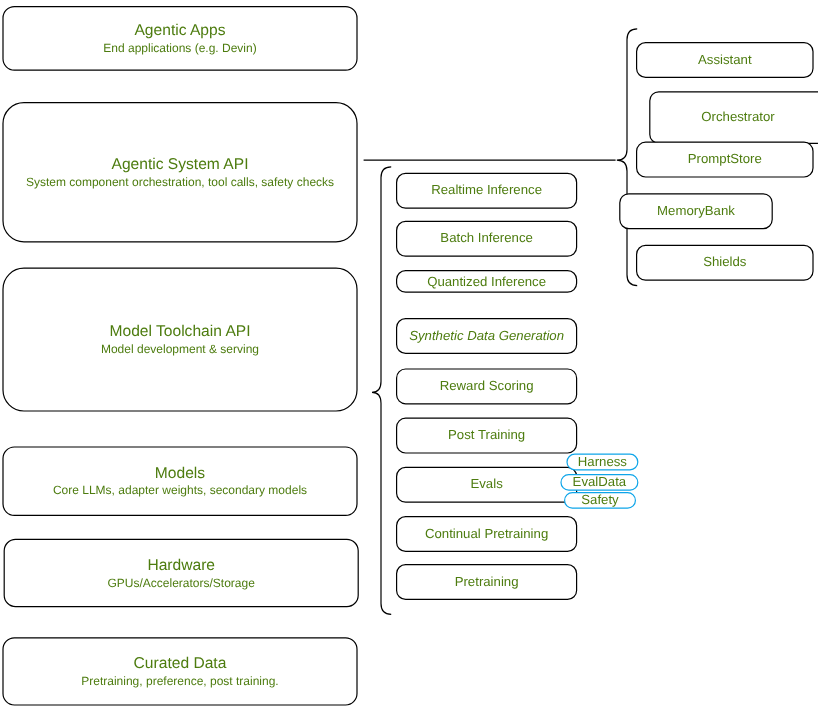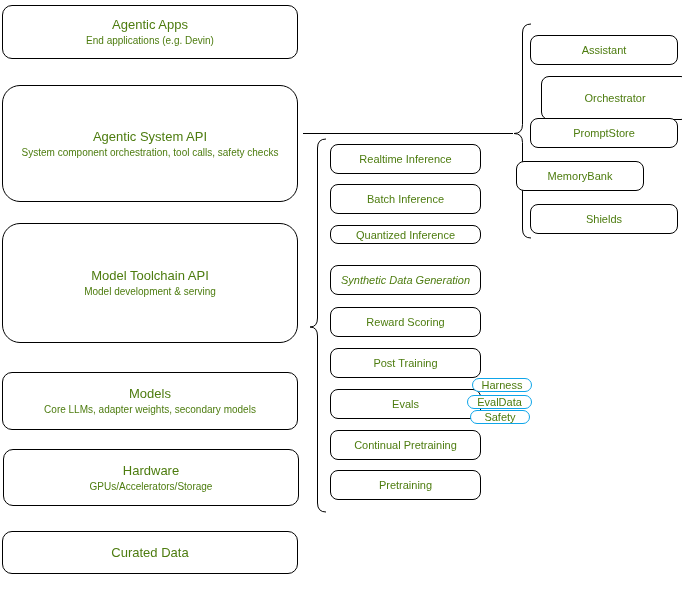"Curated Data" div.box { height: 43px -> 57px }
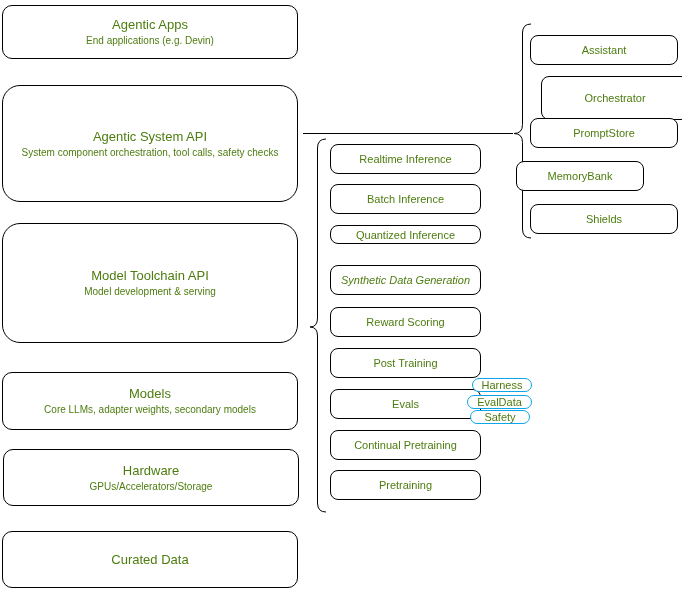"Pretraining, preference, post training." div.subtitle { html: none -> <div>Pretraining, preference, post training.</div> }
